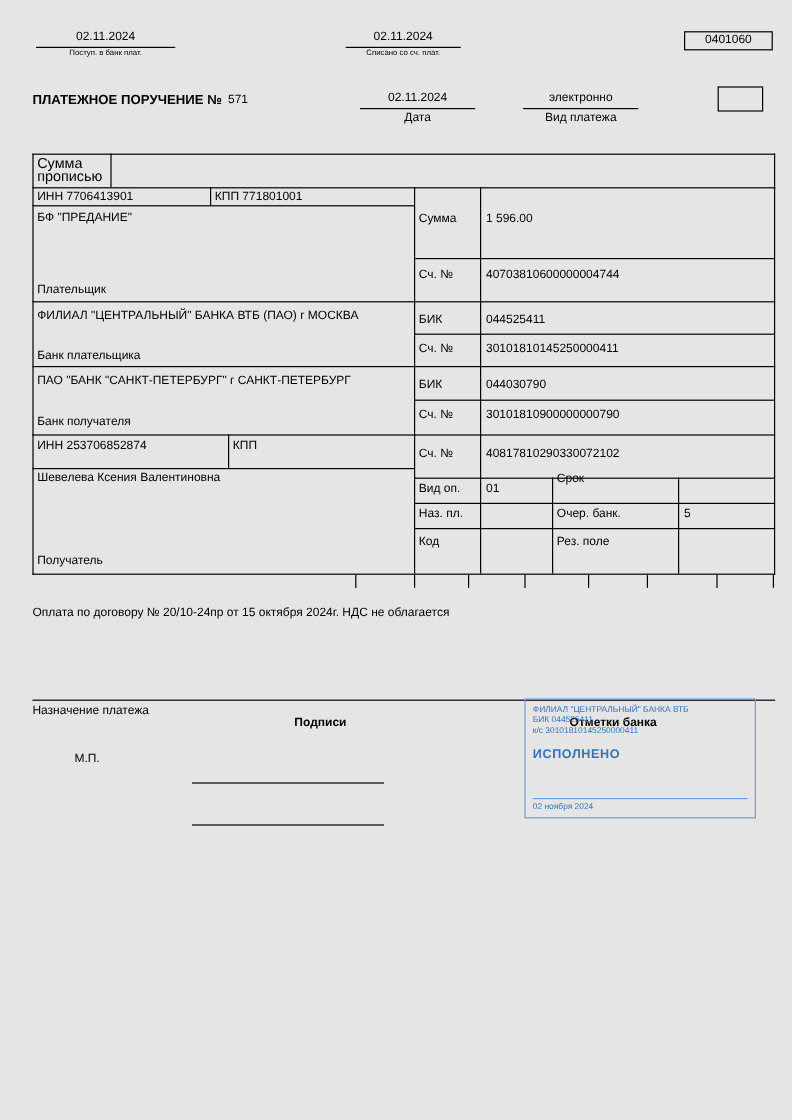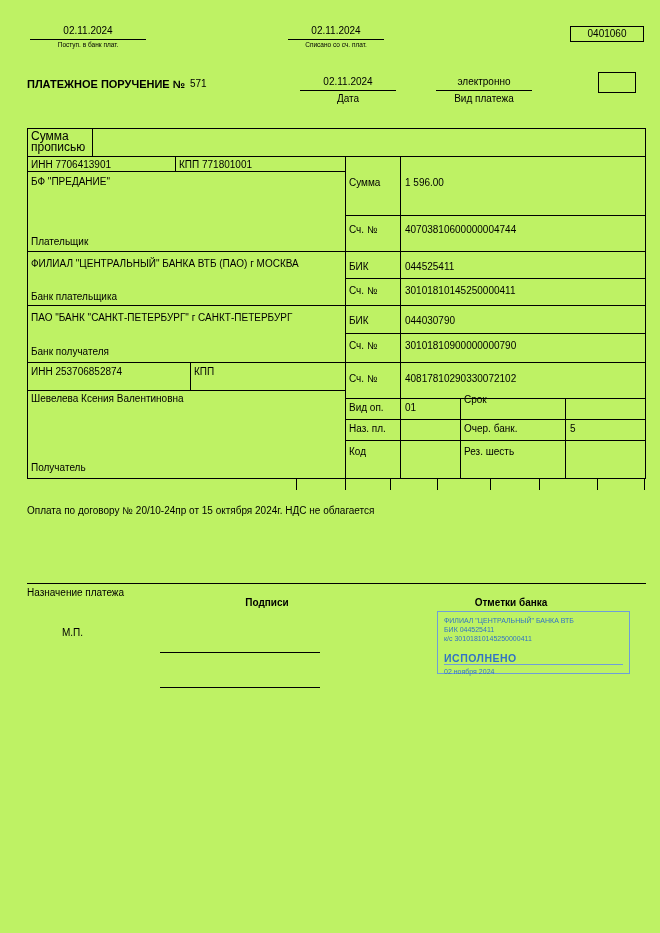"02.11.2024" .page { background: #bef264 -> #e5e5e5 }
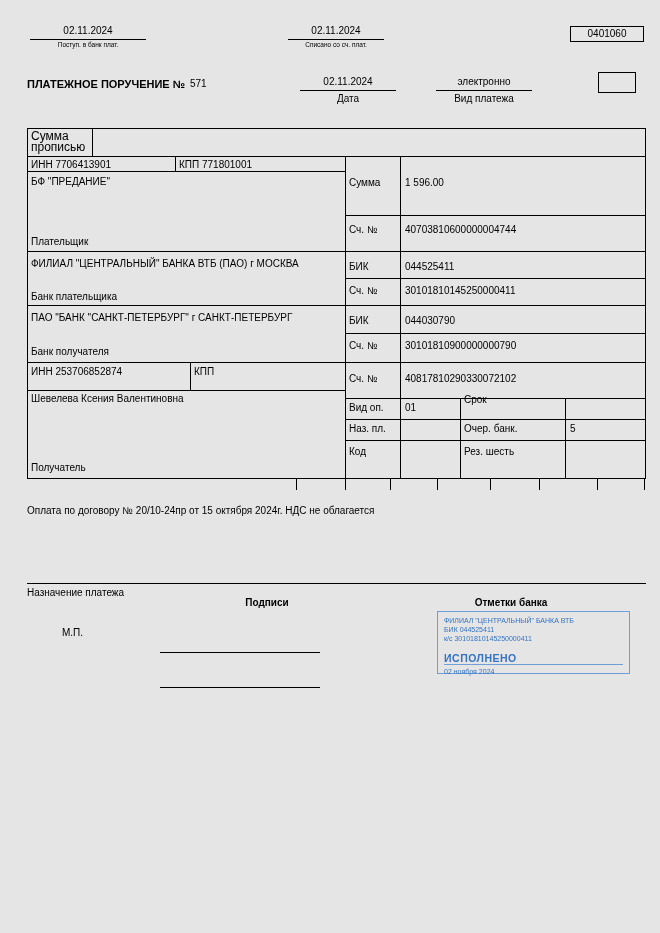"Рез. шесть" div.abs { text: шесть -> поле }
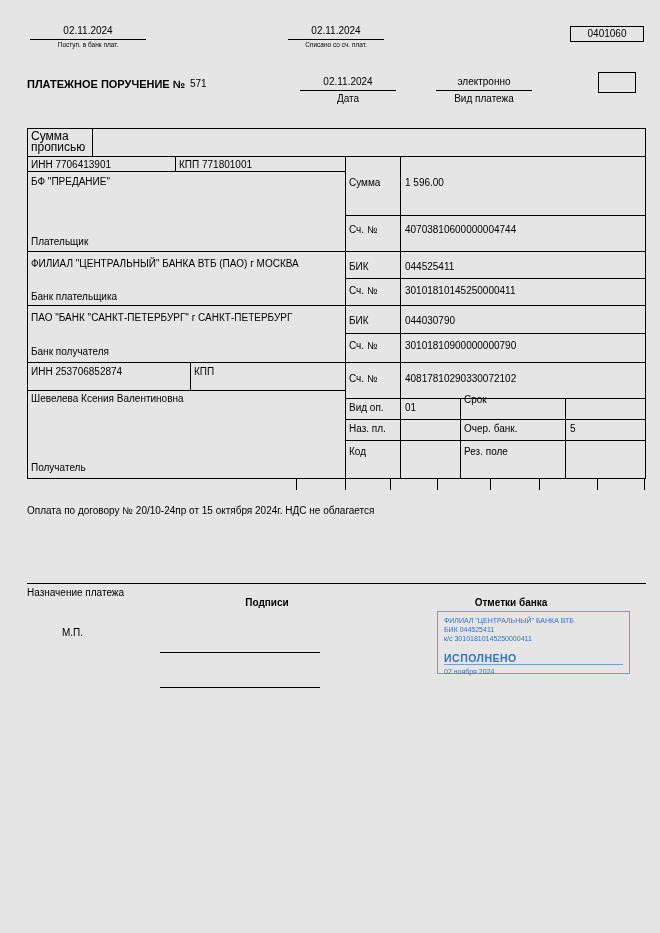"ИСПОЛНЕНО" div.stamp { height: 63px -> 100px; top: 611px -> 582px }
